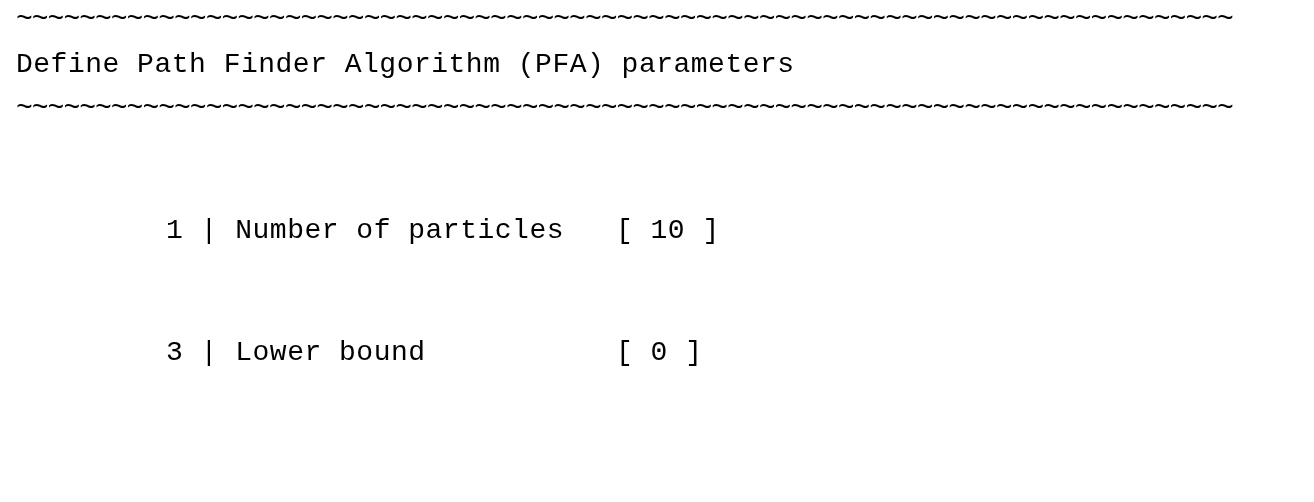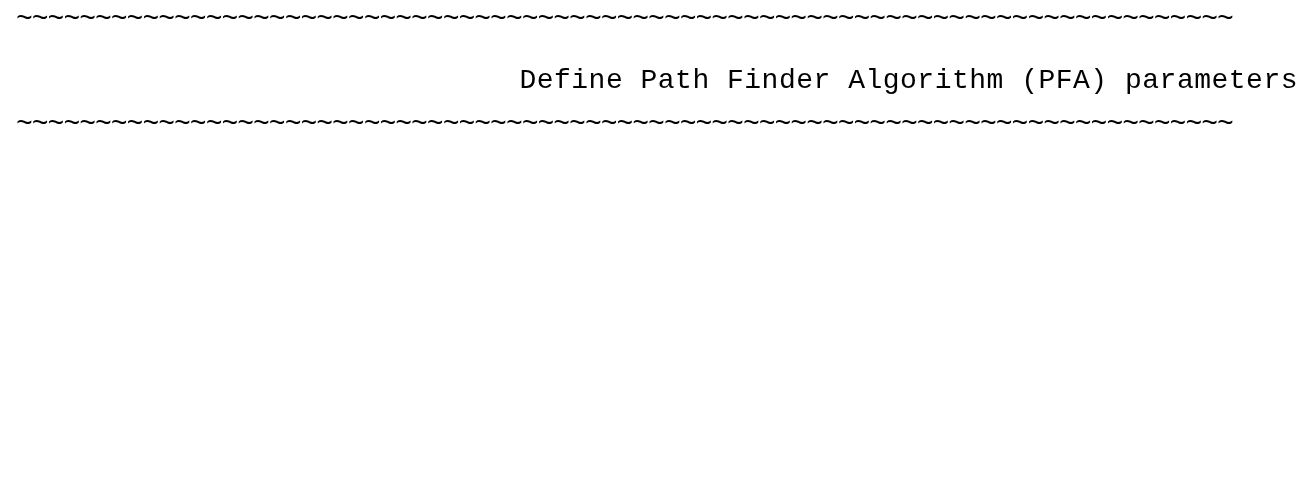"Define Path Finder Algorithm (PFA)" .title { margin-top: 16px -> none; text-align: right -> left }
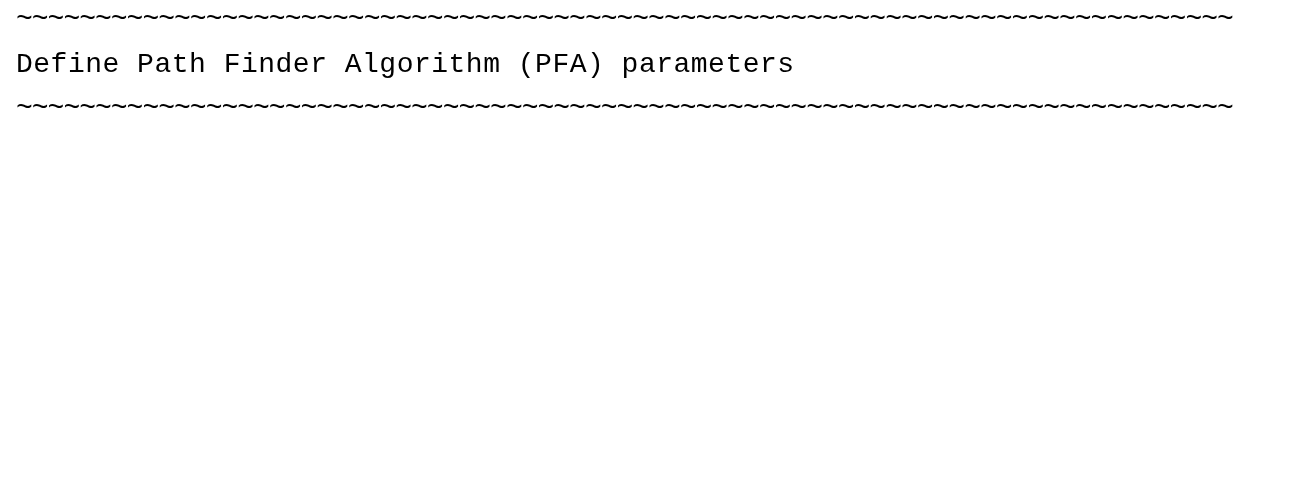"1 | Number of particles" div.menu-row { html: none -> <div><span>1</span> | <span>Number of particles </span> [ <span>10</span> ]</div> }
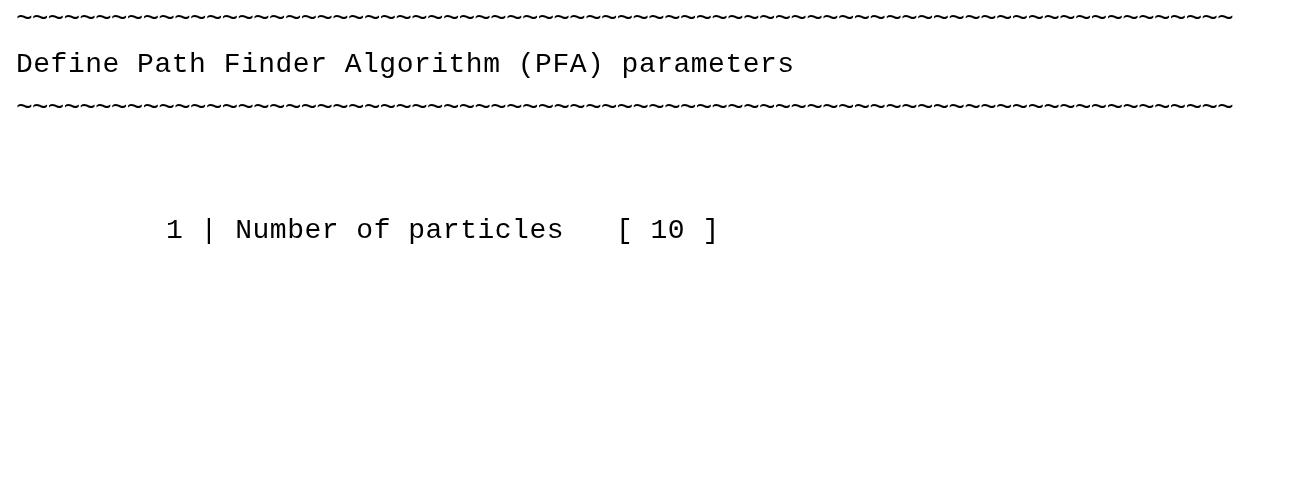"3 | Lower bound [" div.menu-row { html: none -> <div><span>3</span> | <span>Lower bound </span> [ <span>0</span> ]</div> }
